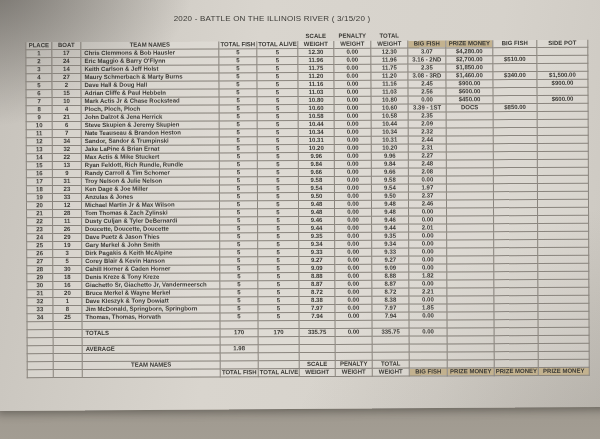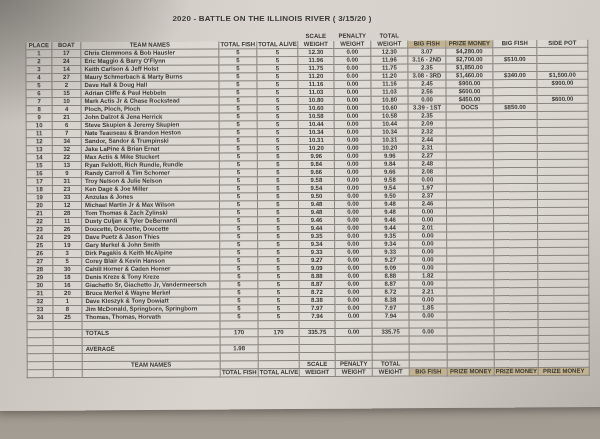"2020 - BATTLE ON THE" .title { font-weight: 700 -> 400 }
